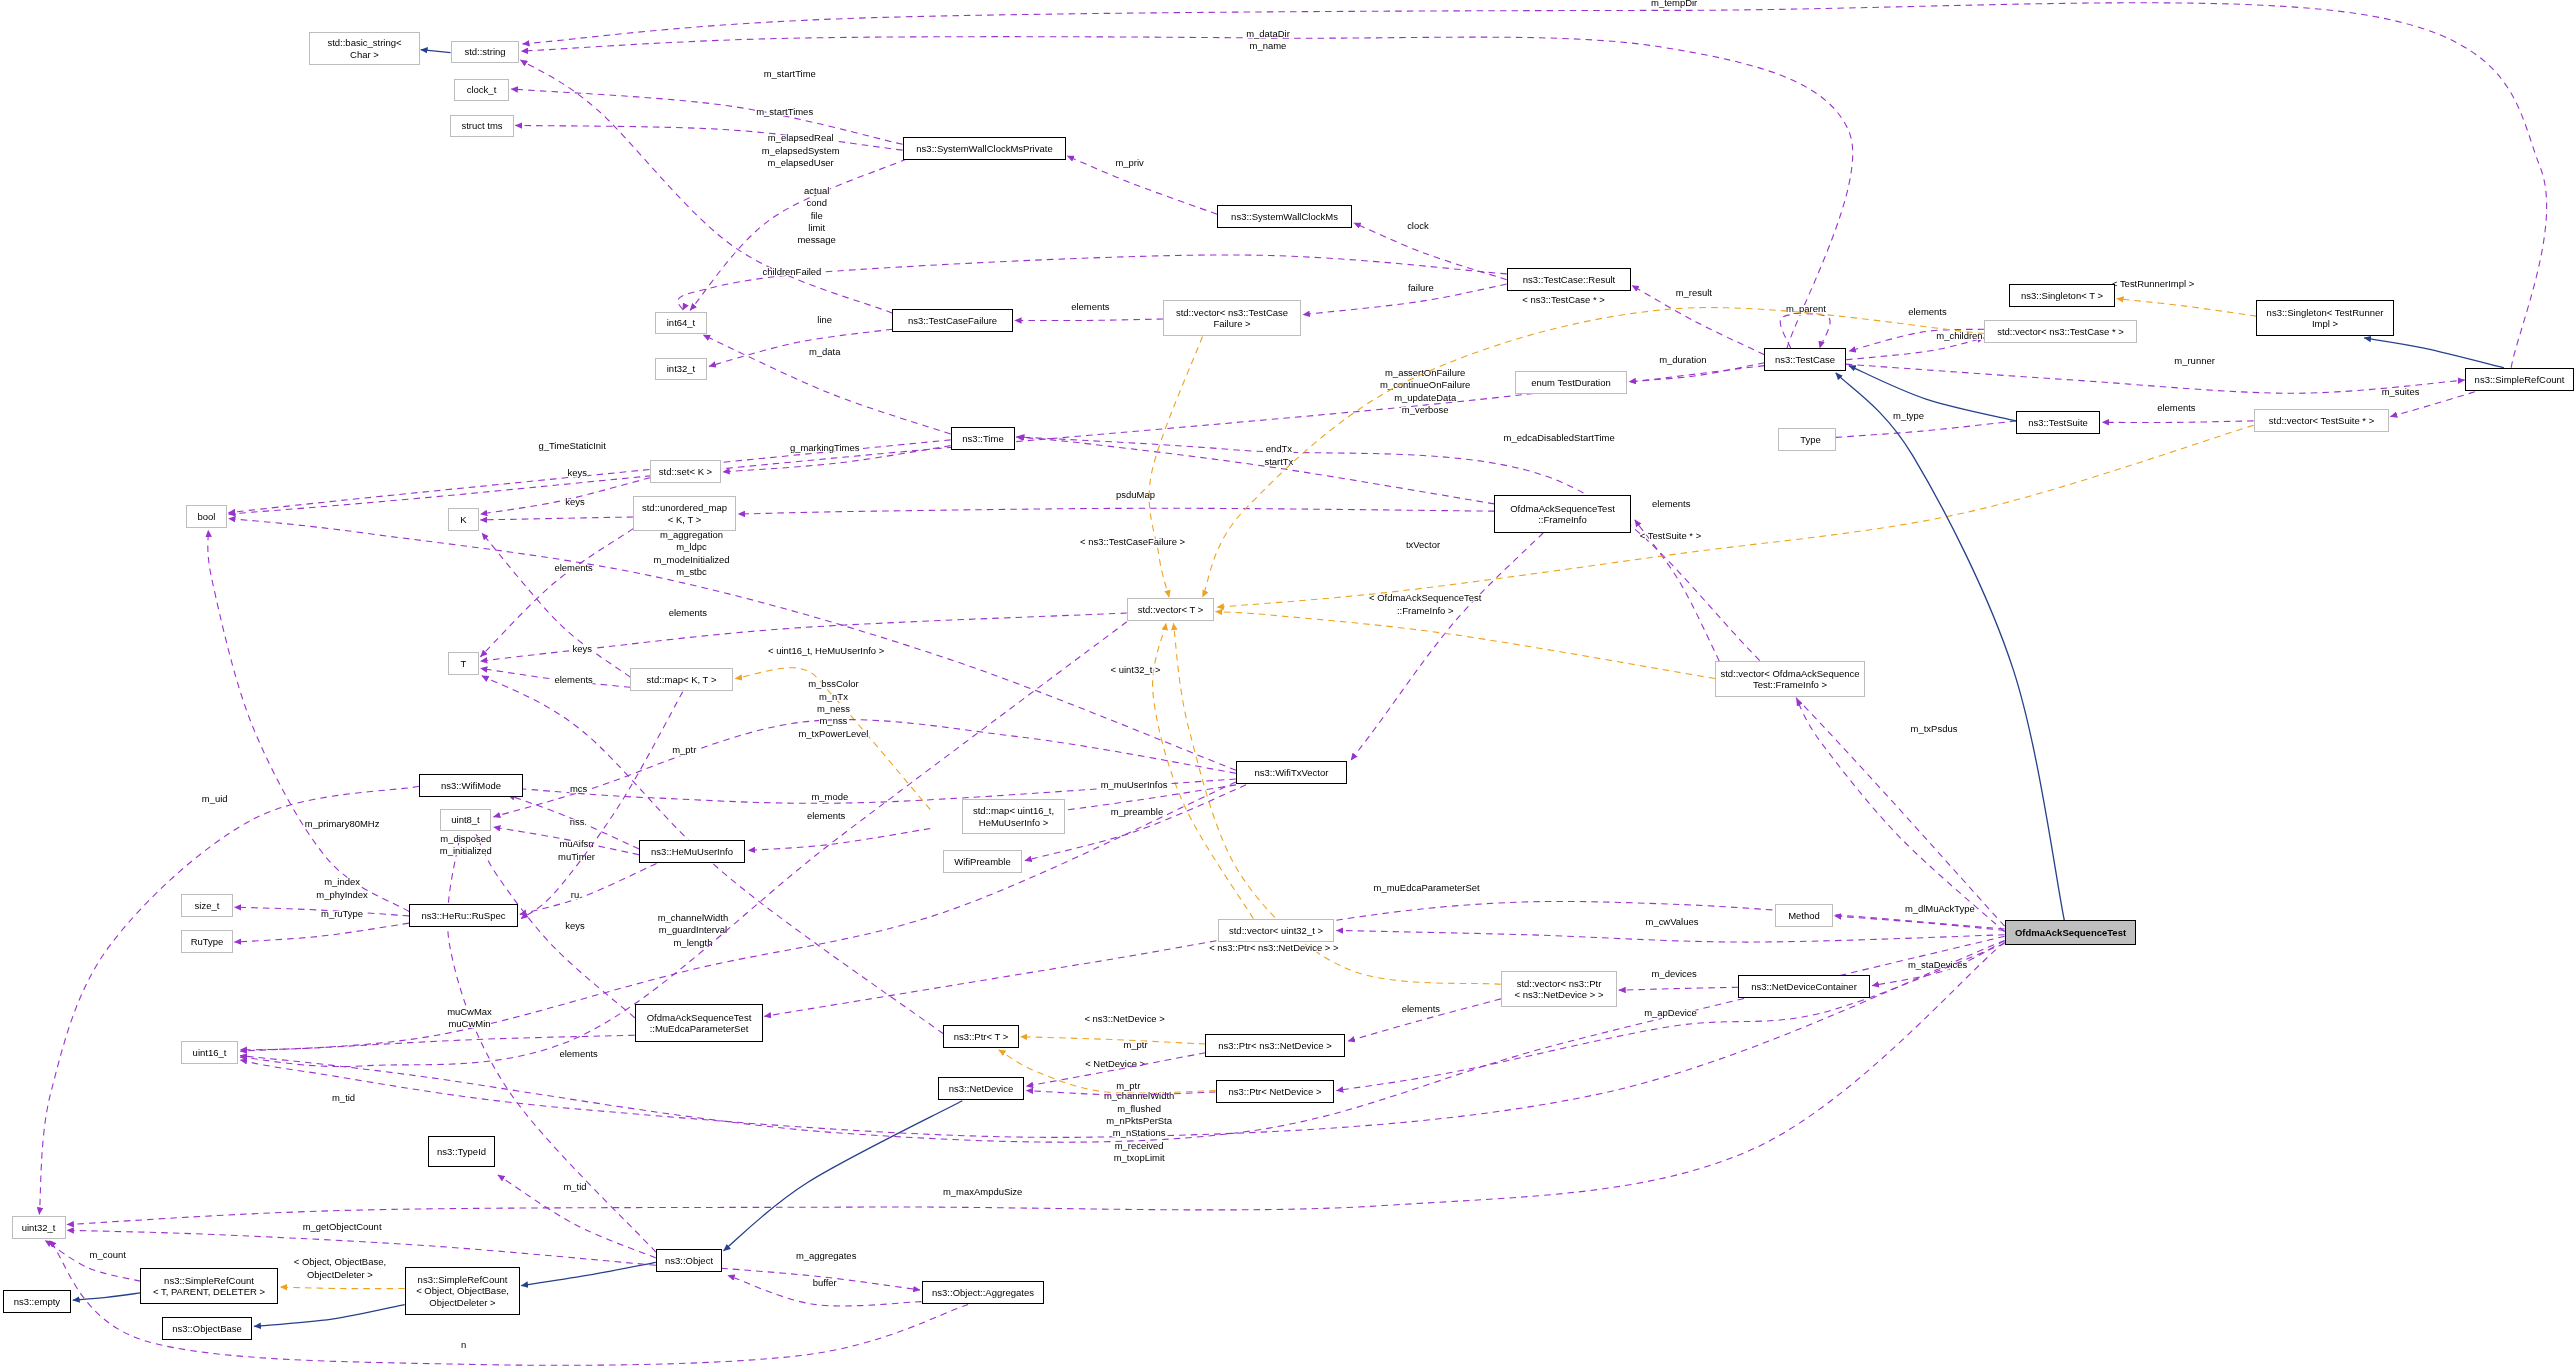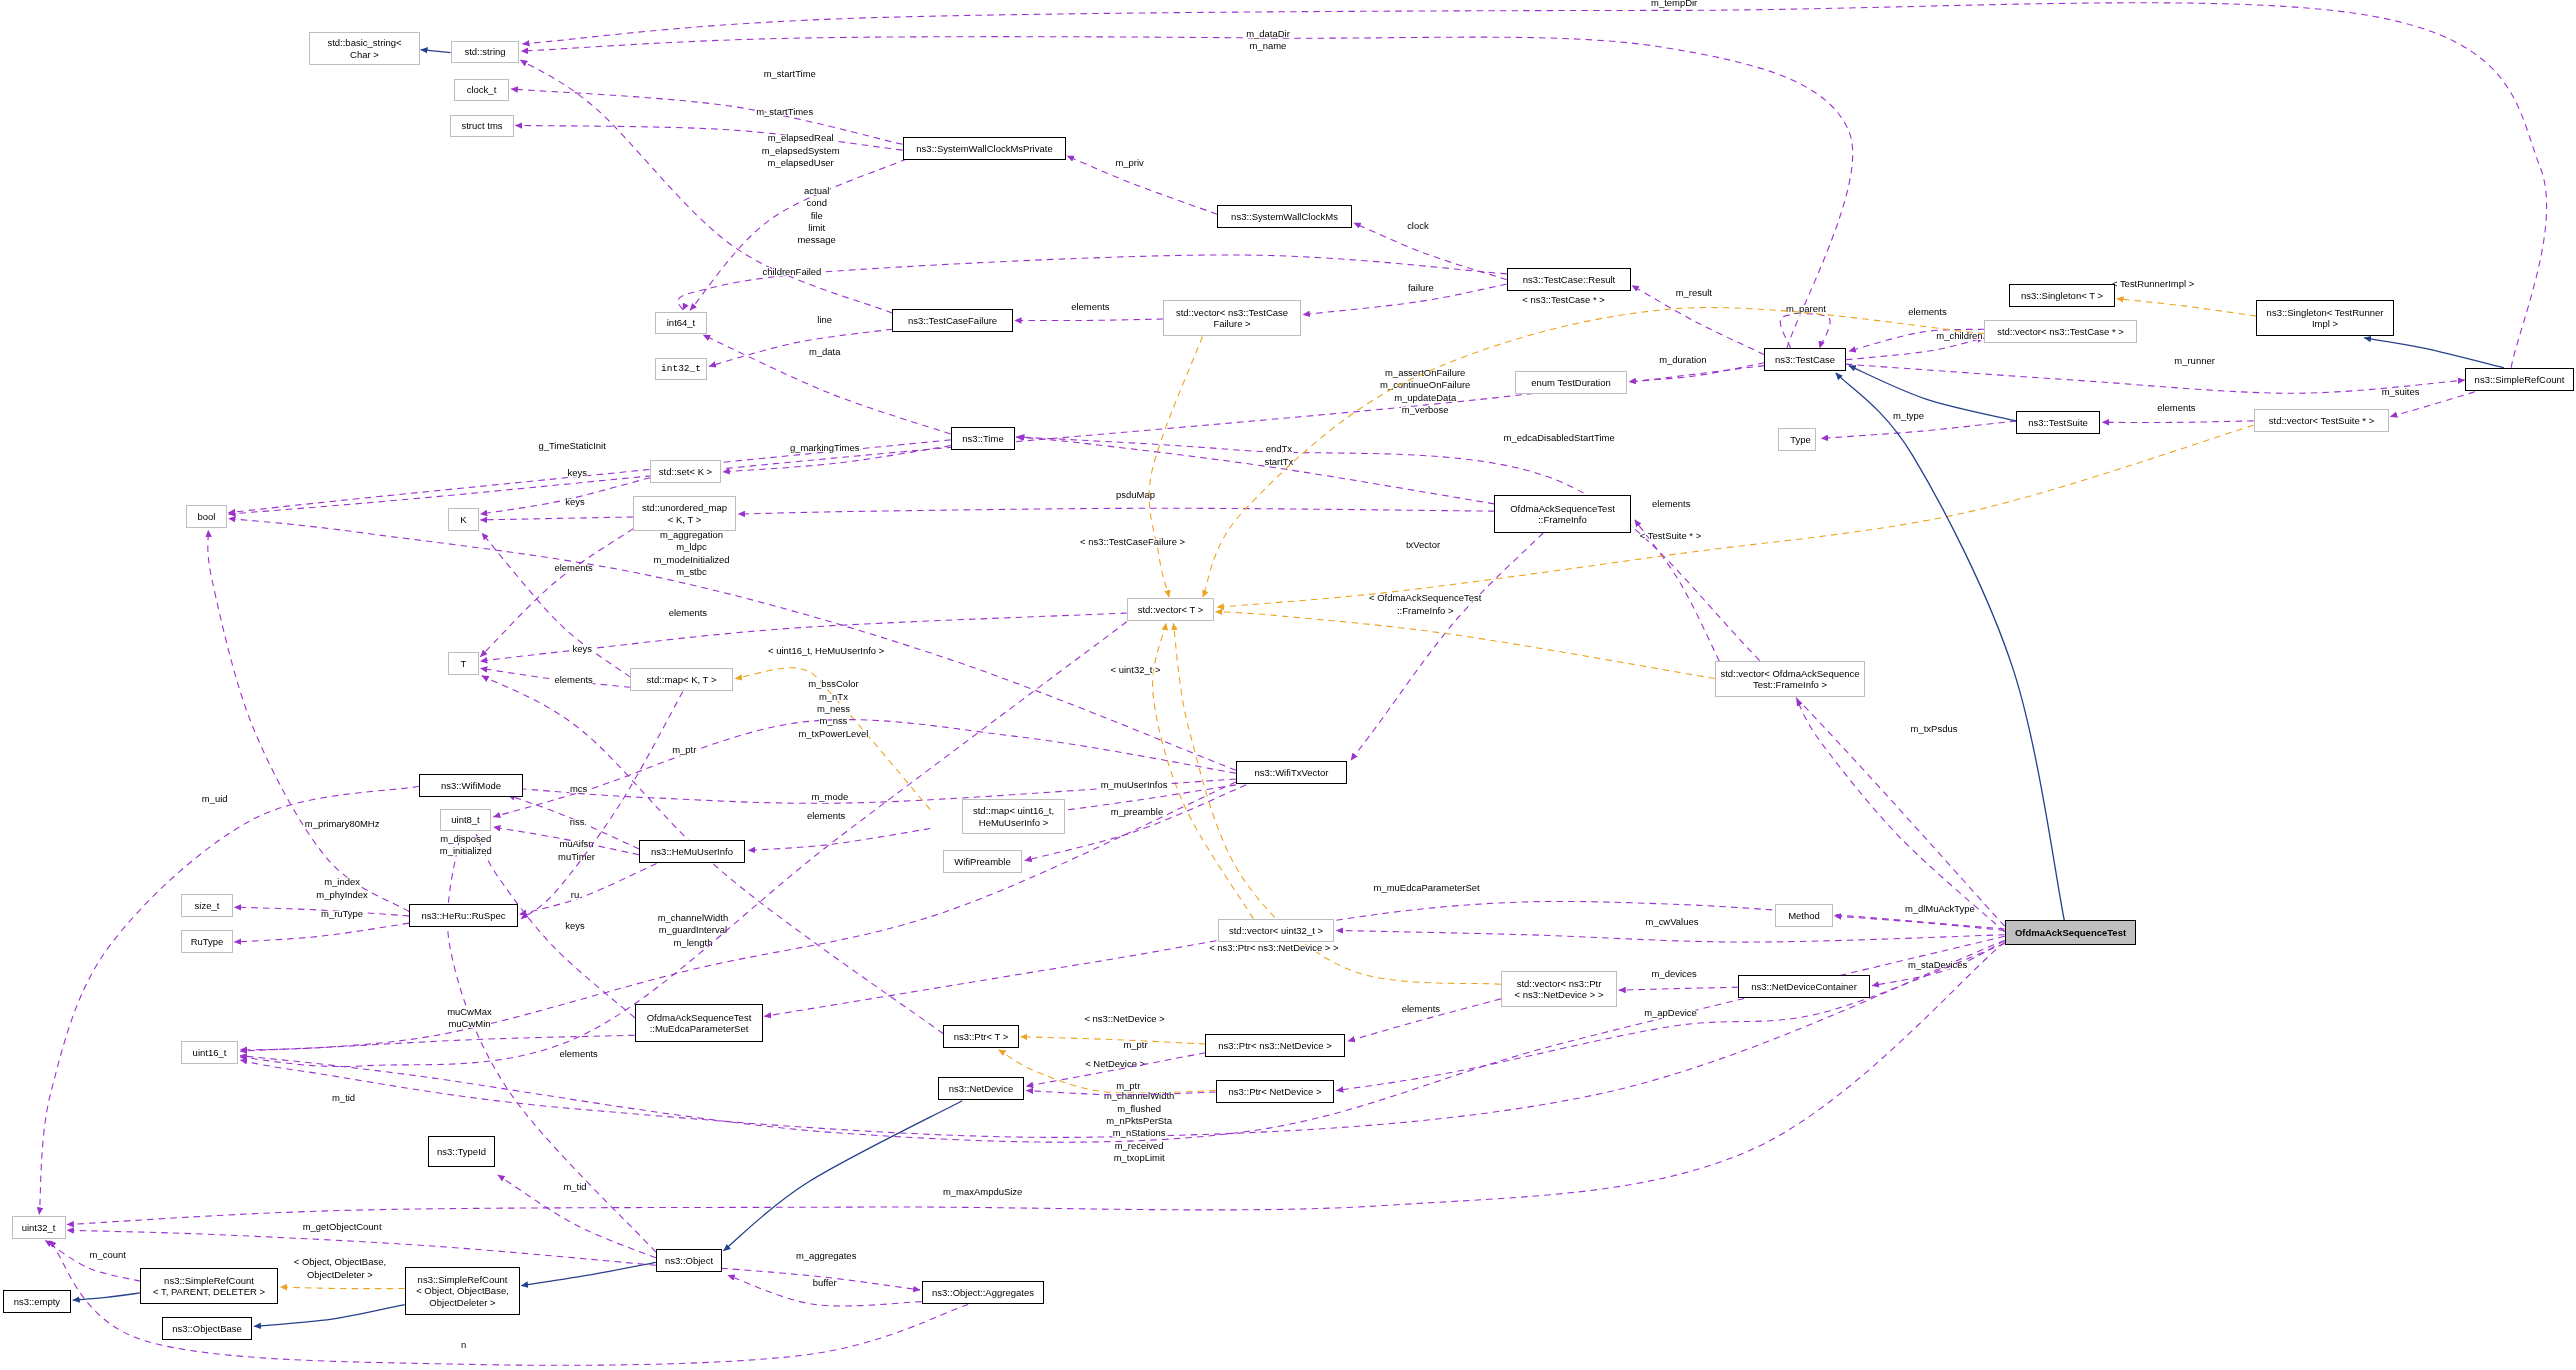"int32_t" div.node { font-family: Liberation Mono, monospace -> none }
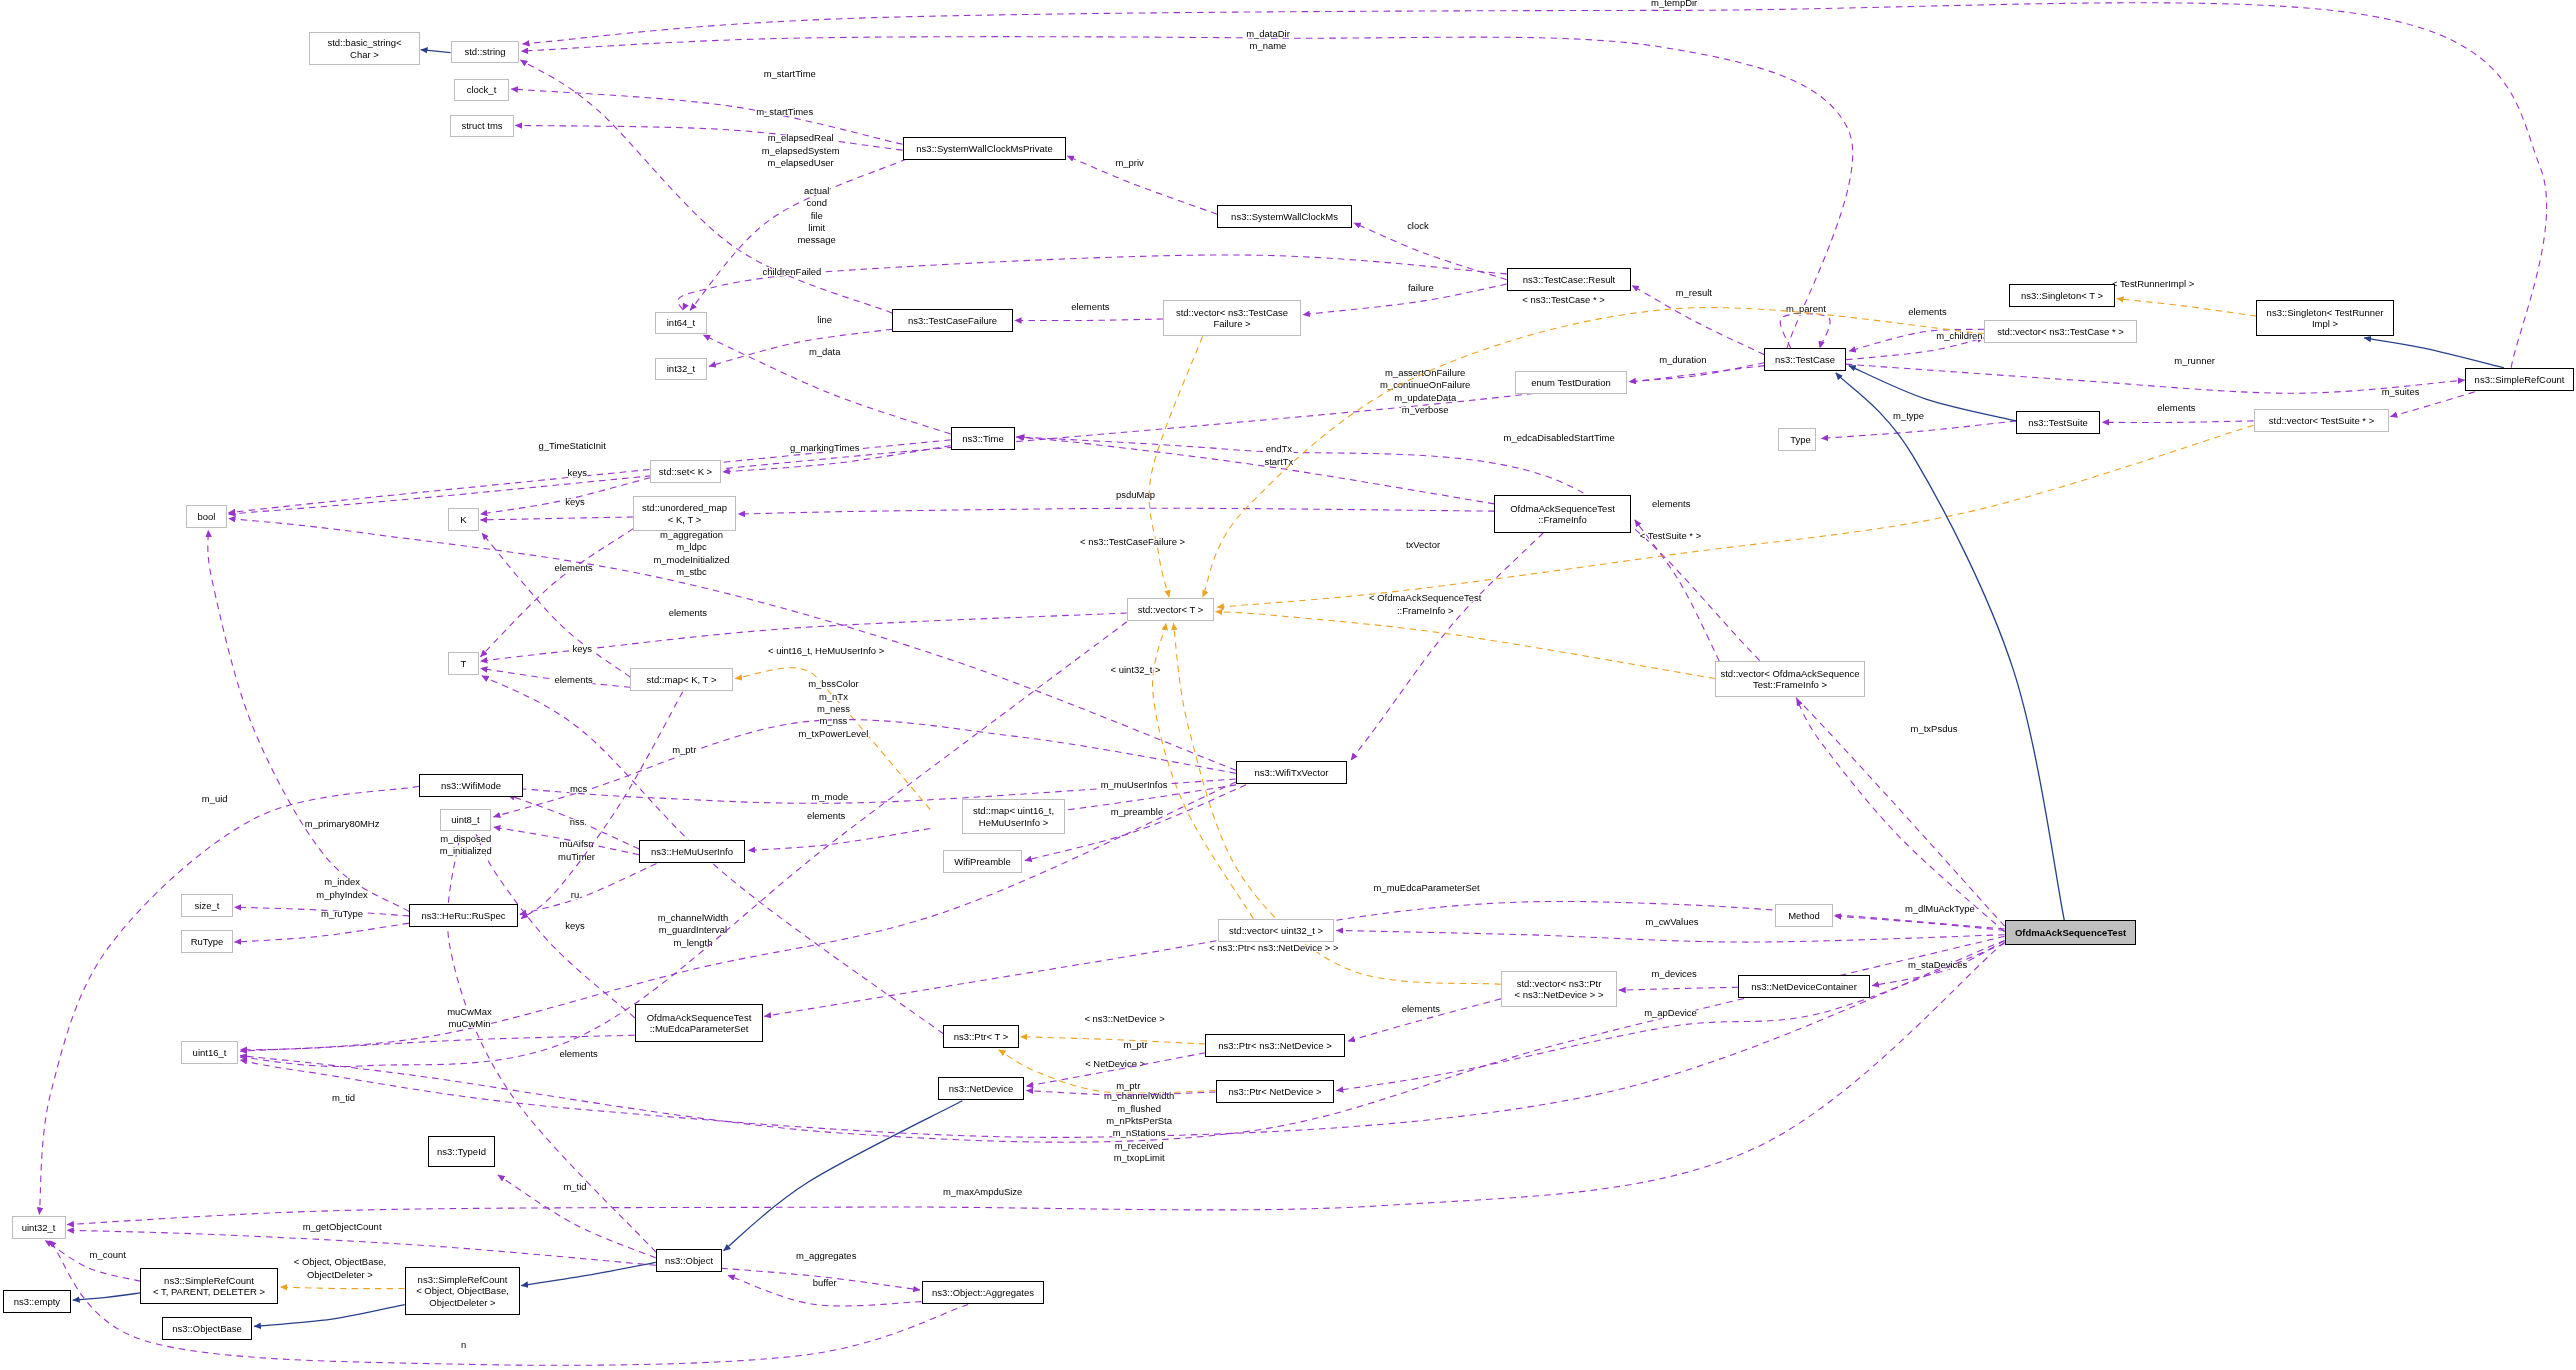"Type" div.node { width: 38px -> 58px }
